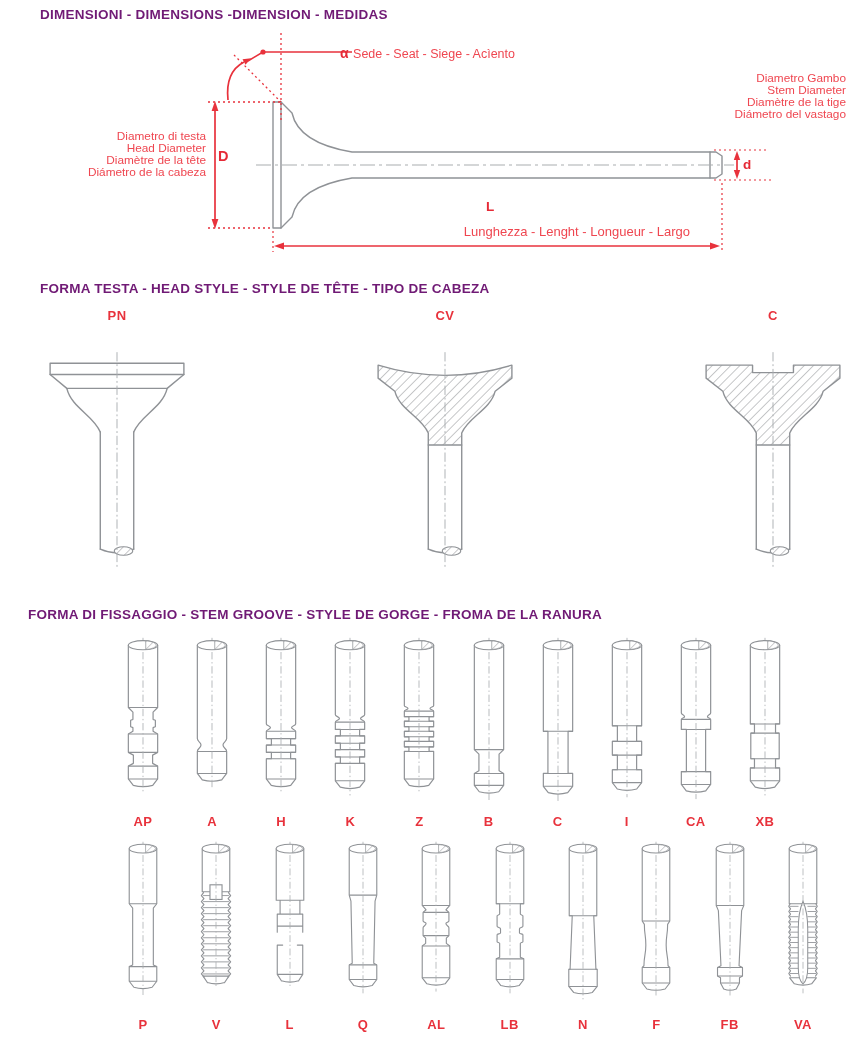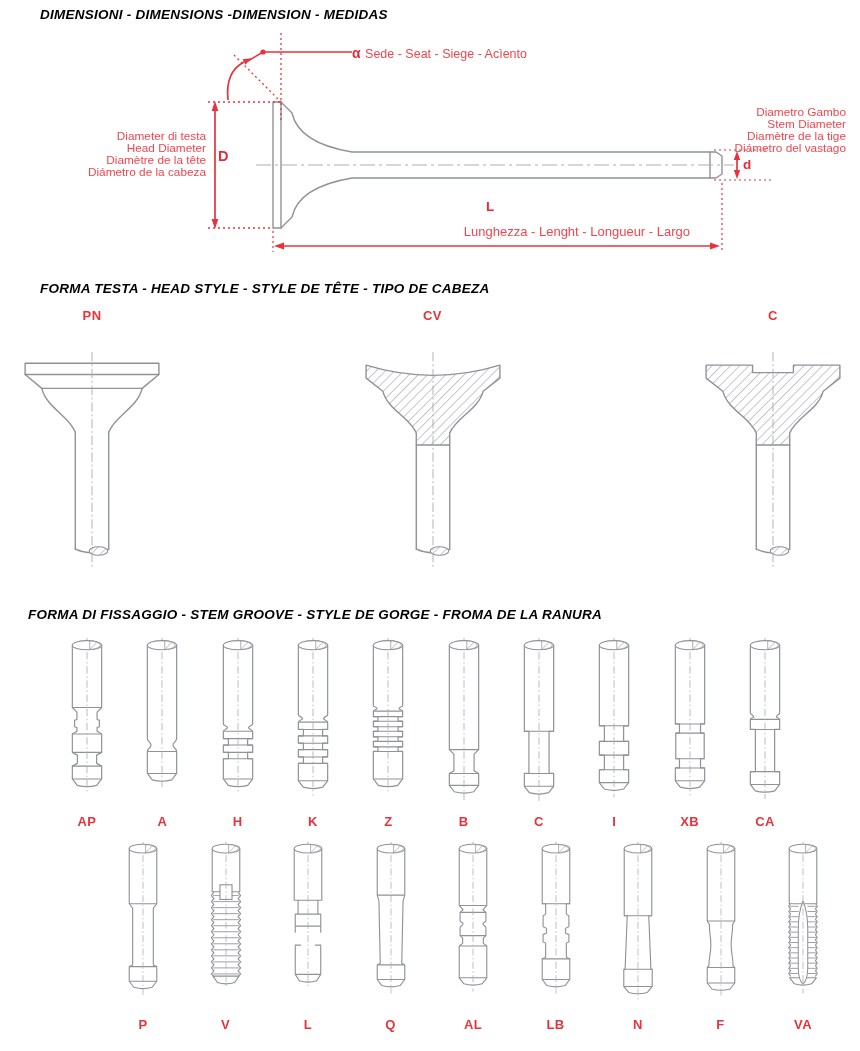"DIMENSIONI - DIMENSIONS -DIMENSION -" .sec-title { color: #000000 -> #701a75; font-style: italic -> none }
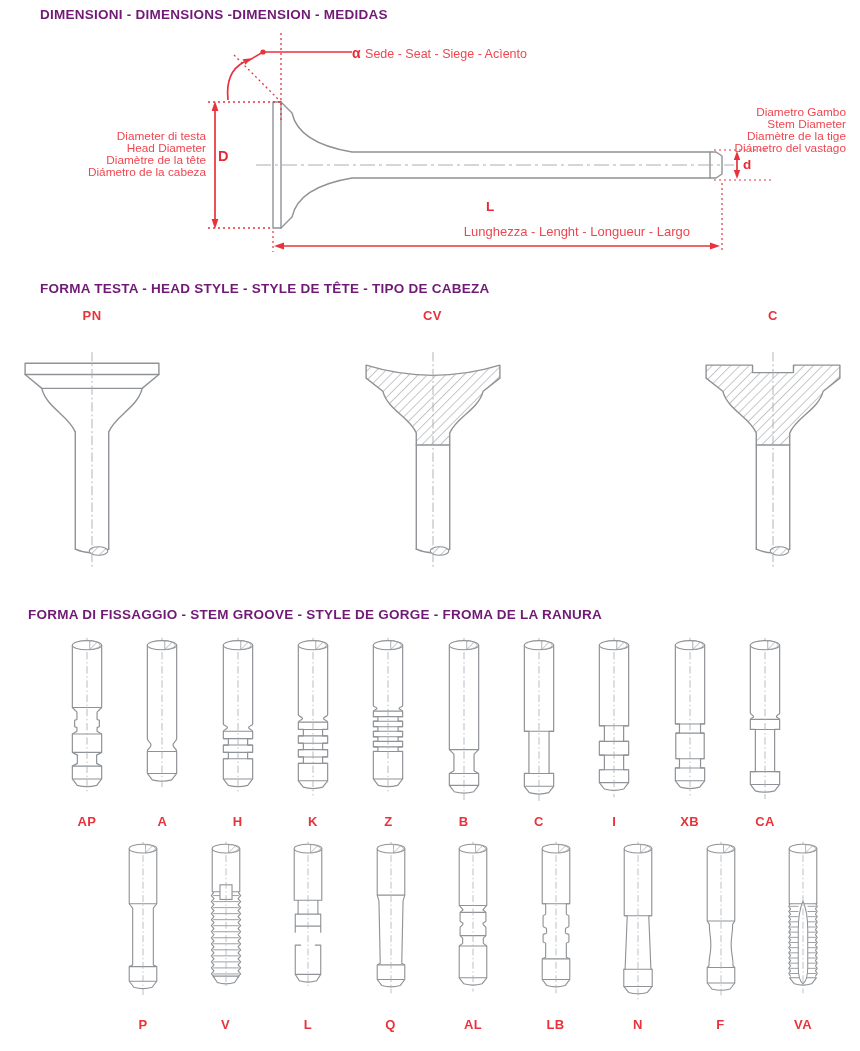"α Sede - Seat -" div.abs { left: 352px -> 340px }
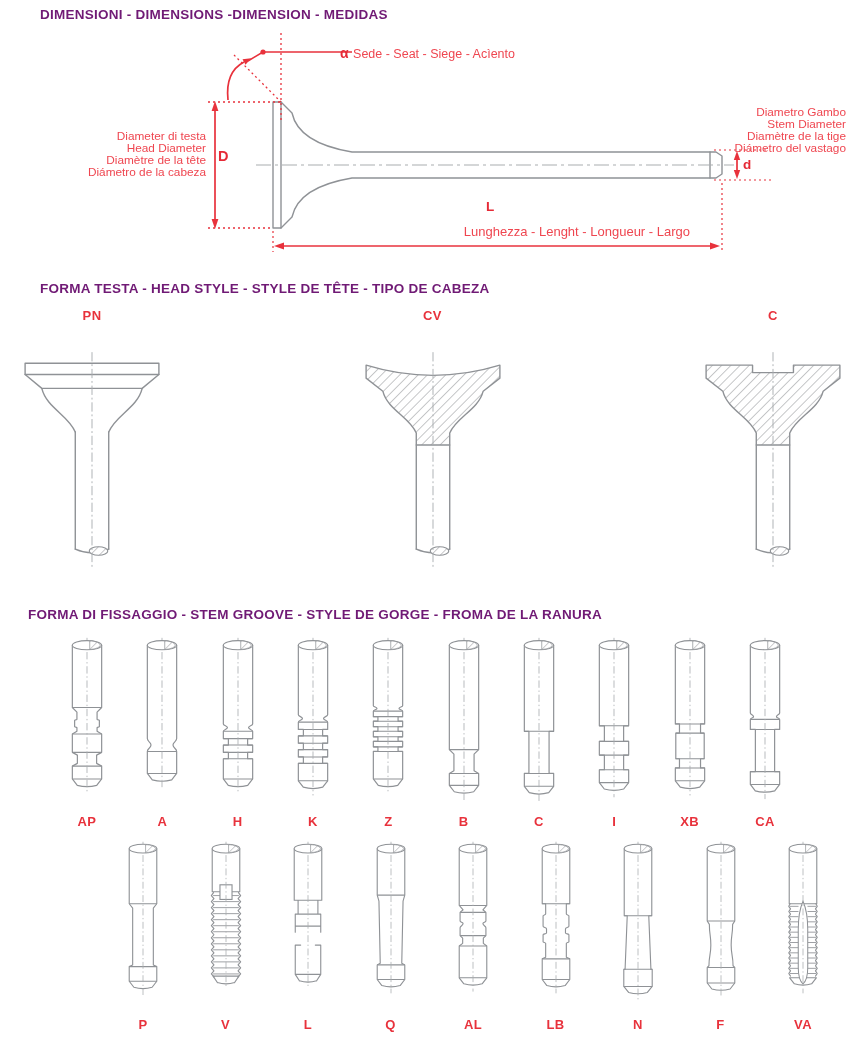"Diametro Gambo" div.abs { margin-top: 34px -> none }
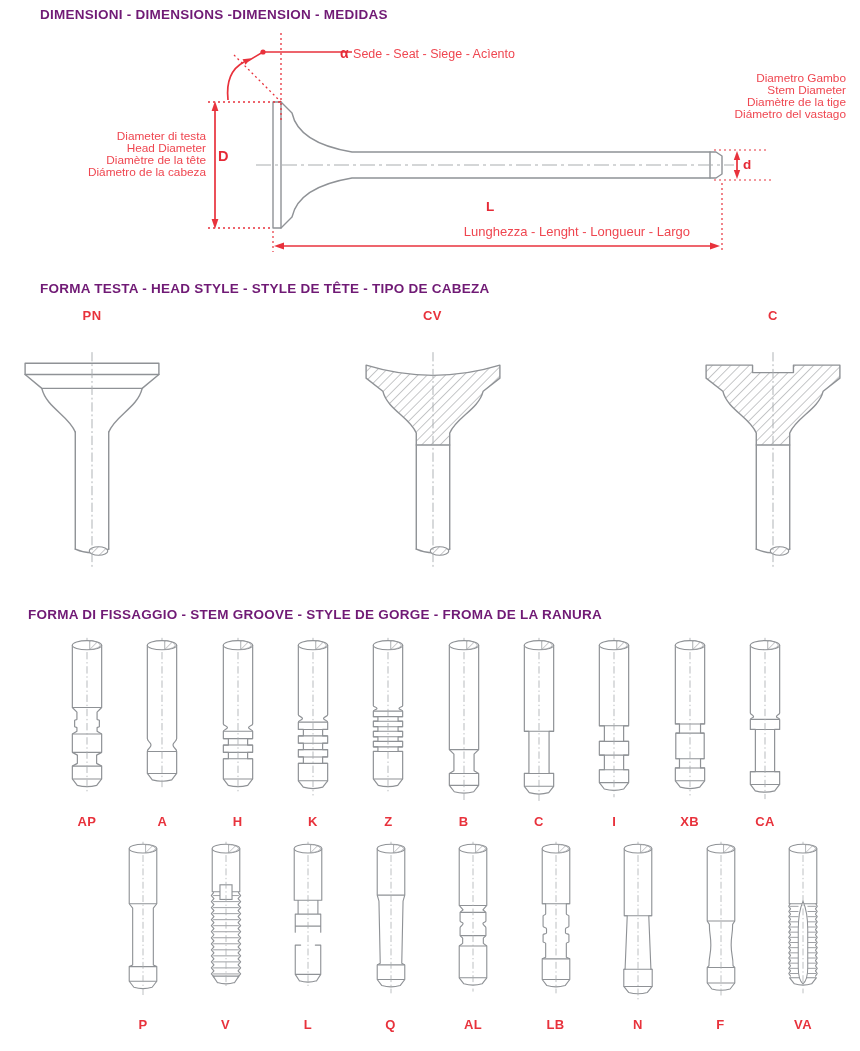"Diameter di testa" div { text: Diameter -> Diametro }
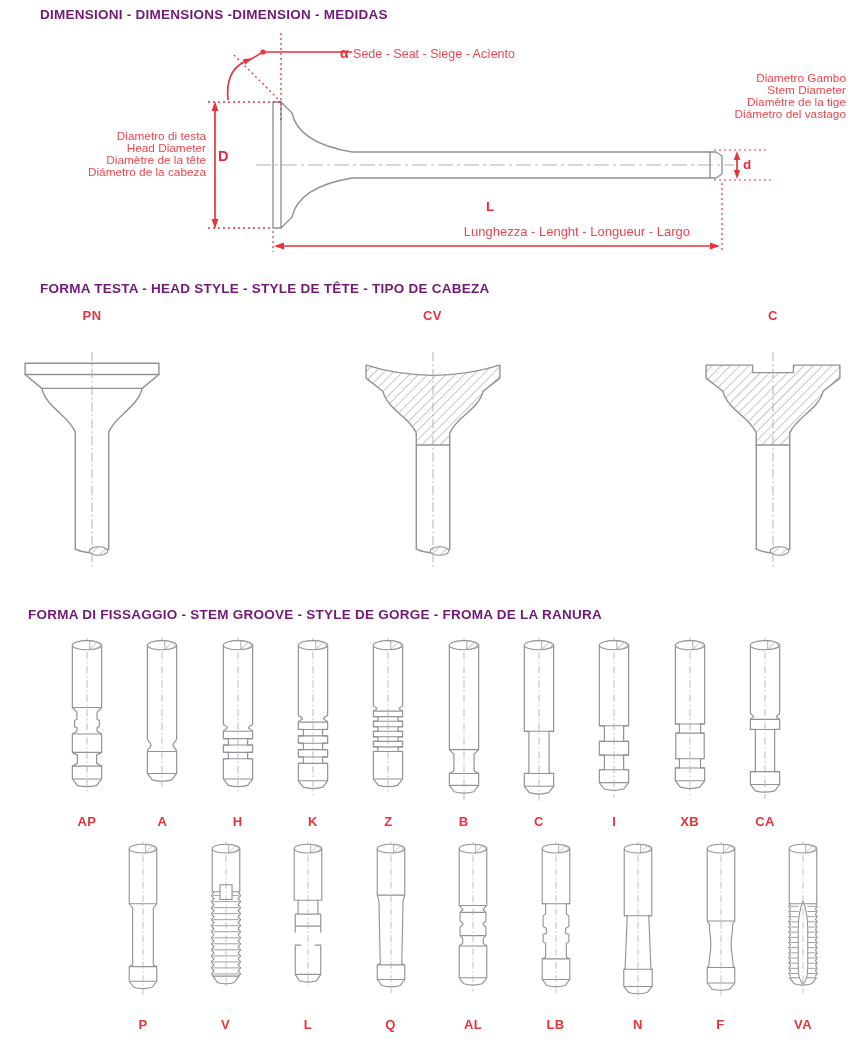"PN" #head-row { padding: 0 8px 0 13px -> 0 8px 0 38px }
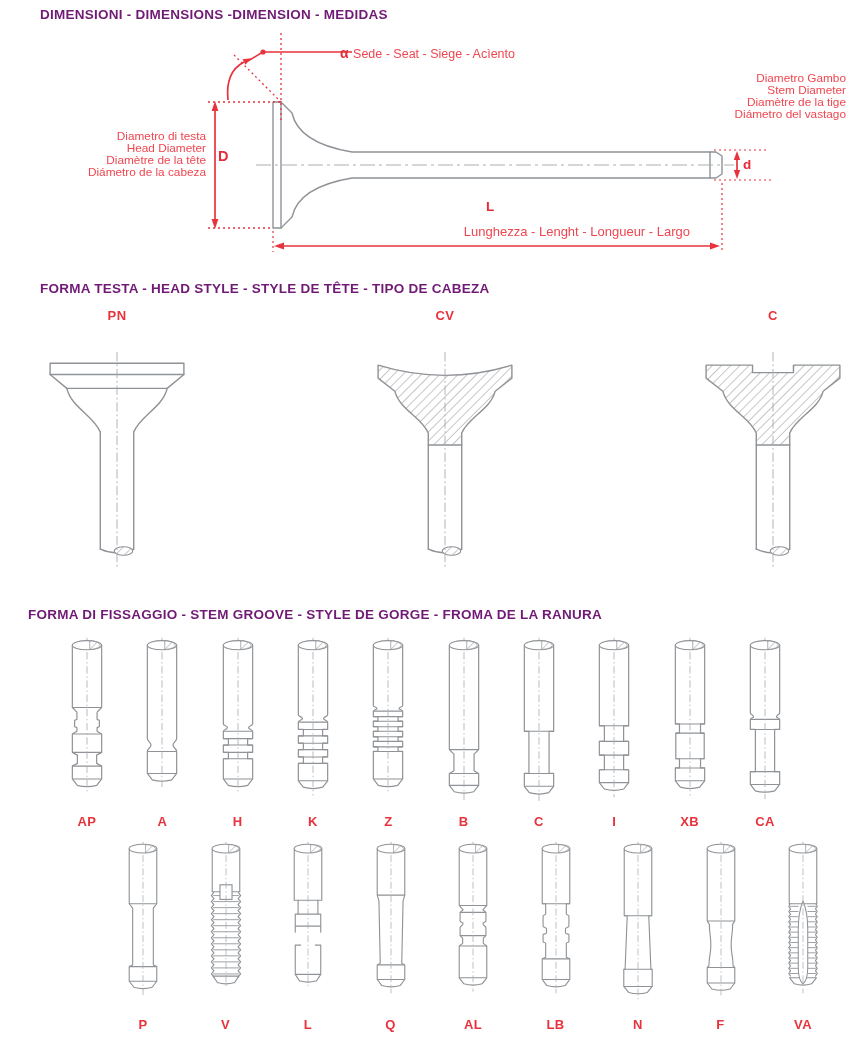"AP" #stem-row1 { padding-left: 54px -> 110px }
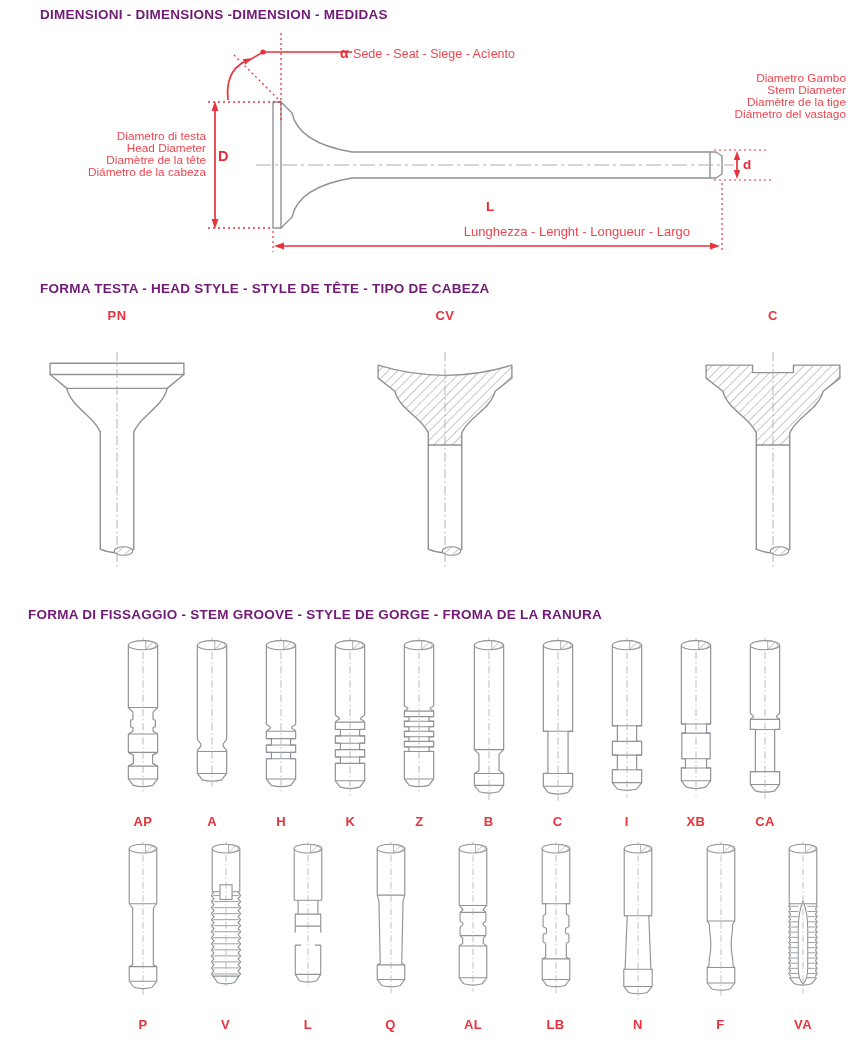"XB" div.fig-col { order: before "CA" -> after "CA" }
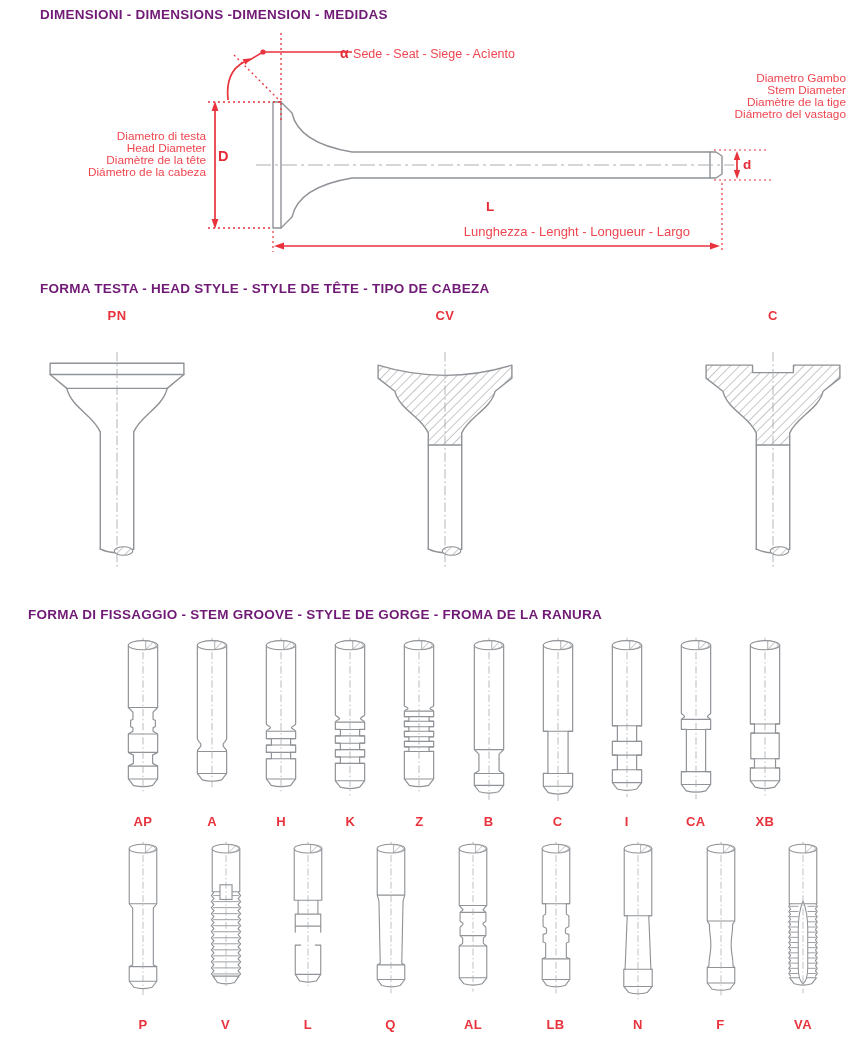"FB" div.fig-col { html: none -> <div> <div> <svg> <defs> <pattern> <rect></rect> <line></line> </pattern> </defs> <path></path> <path></path> <path></path> <ellipse></ellipse> <path></path> </svg> </div> <div>FB</div> </div> }
